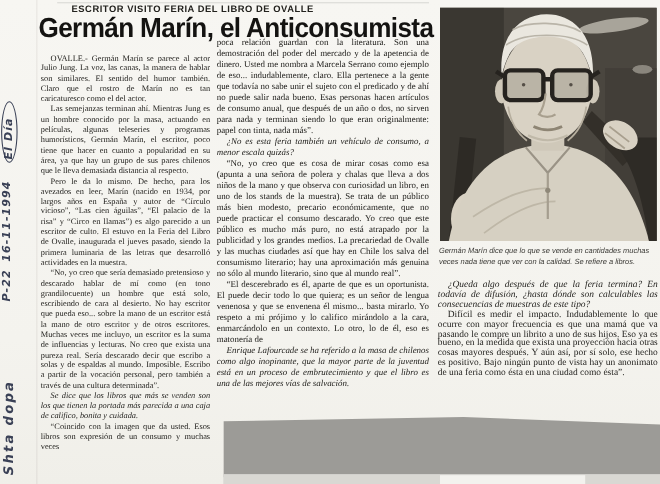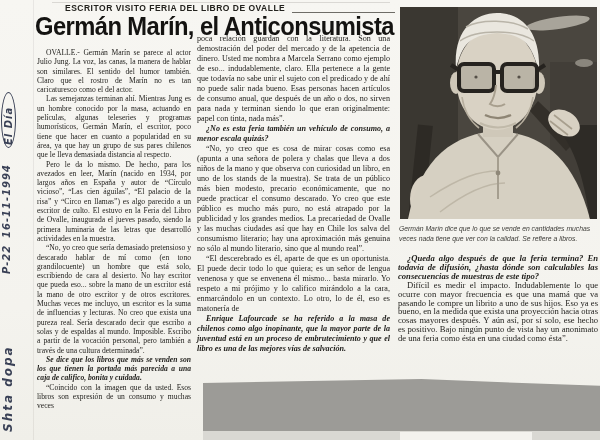"ESCRITOR VISITO FERIA DEL LIBRO" .kicker-row { align-items: flex-end -> flex-start; flex-direction: none -> column }
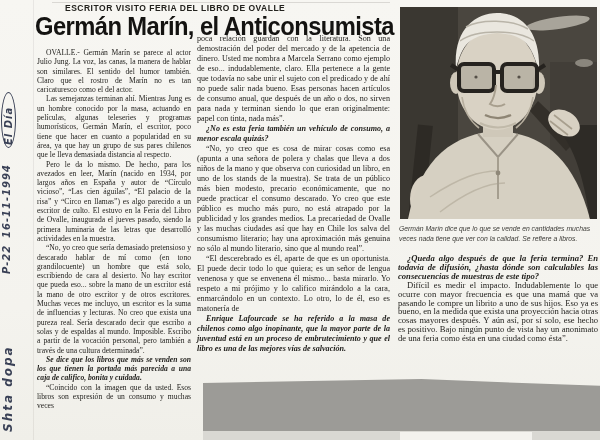"¿No es esta feria también" .p-question { font-weight: bold -> normal }
